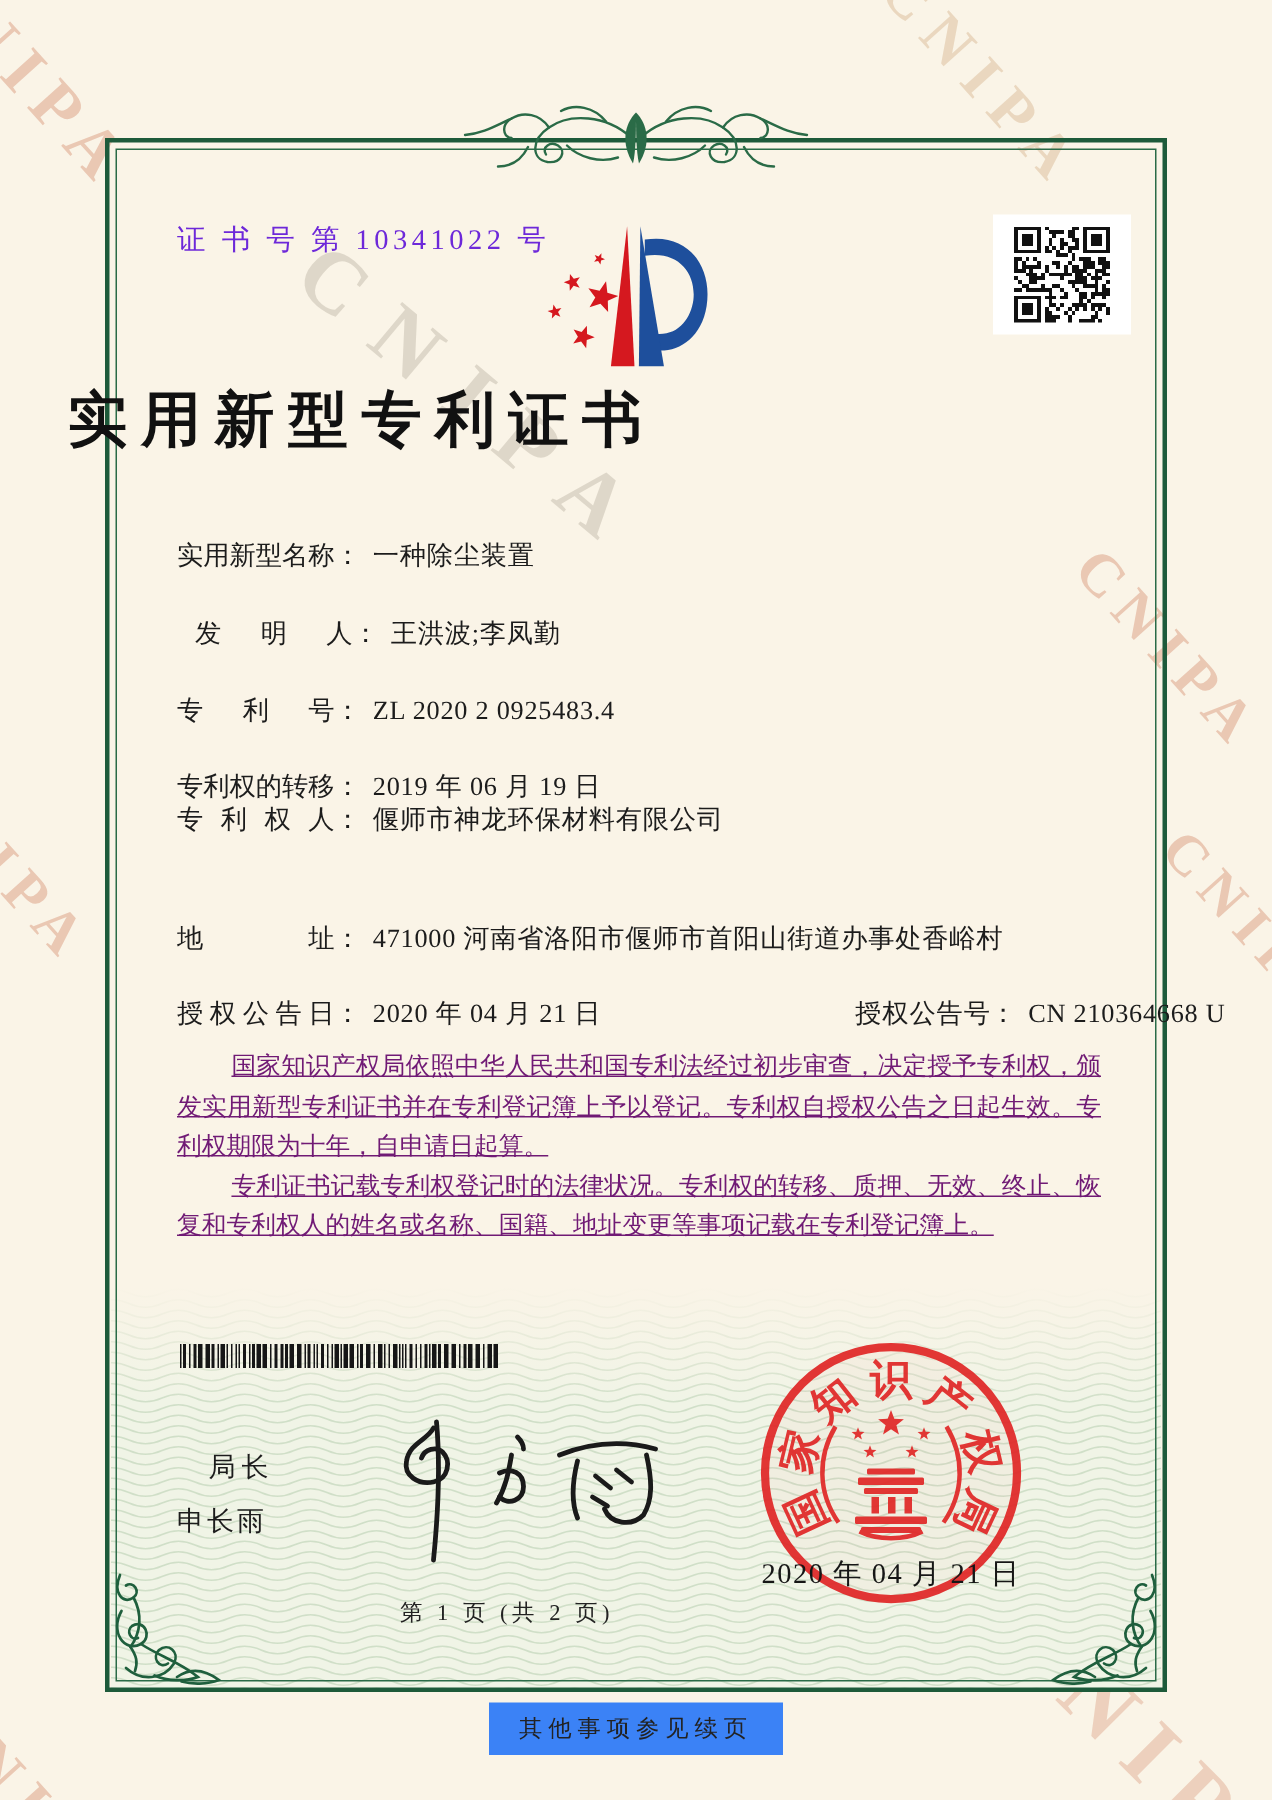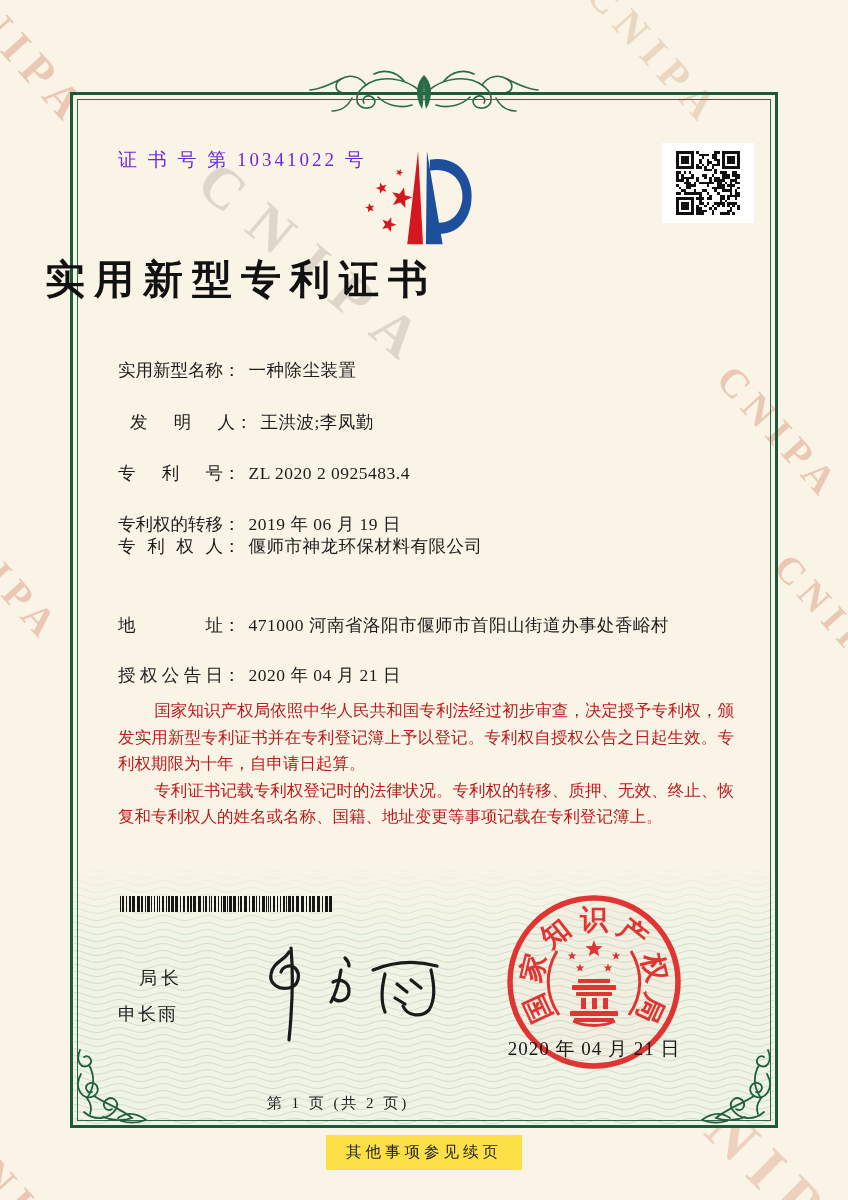"授权公告号： CN 210364668 U" span.field2 { html: none -> <span><span>授权公告号</span><span>：</span><span>CN 210364668 U</span></span> }
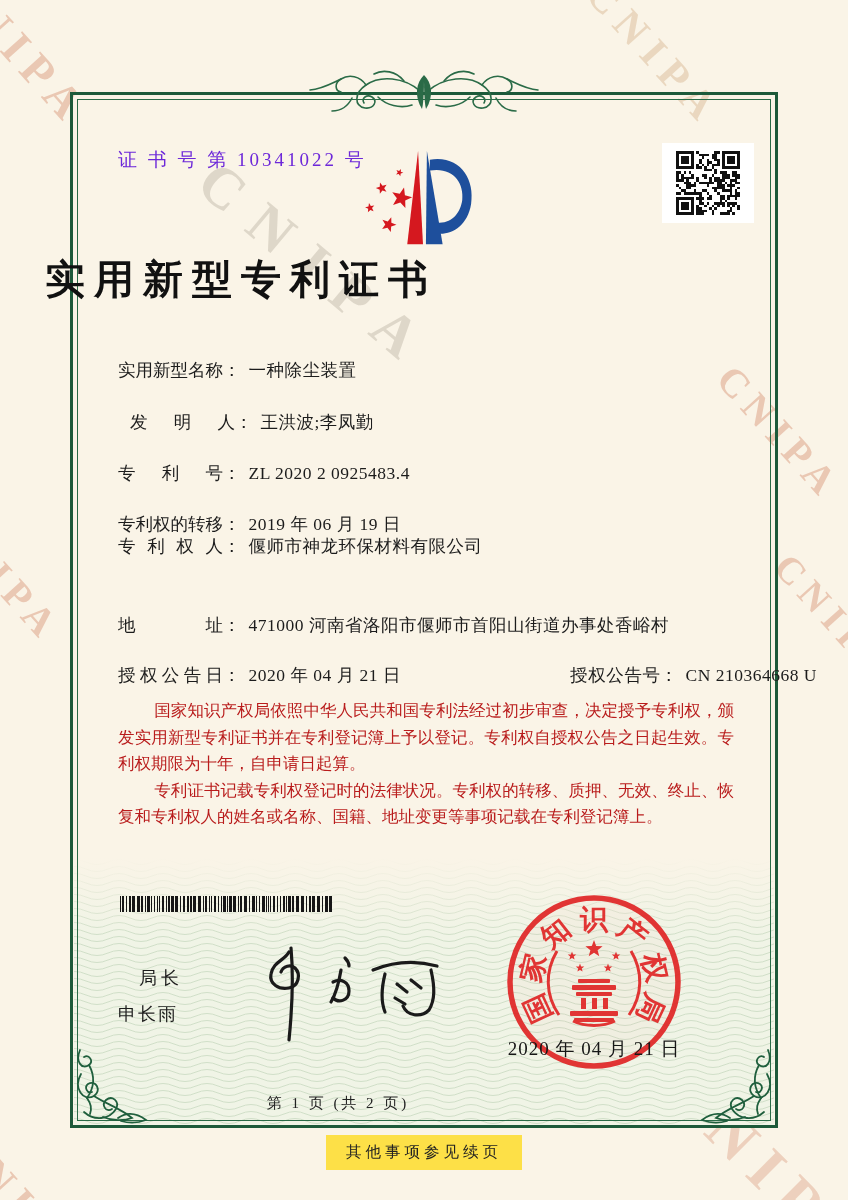"国家知识产权局依照中华人民共和国专利法经过初步审查，决定授予专利权，颁发实用新型" .bodytext { color: #b91c1c -> #701a75; text-decoration: none -> underline }
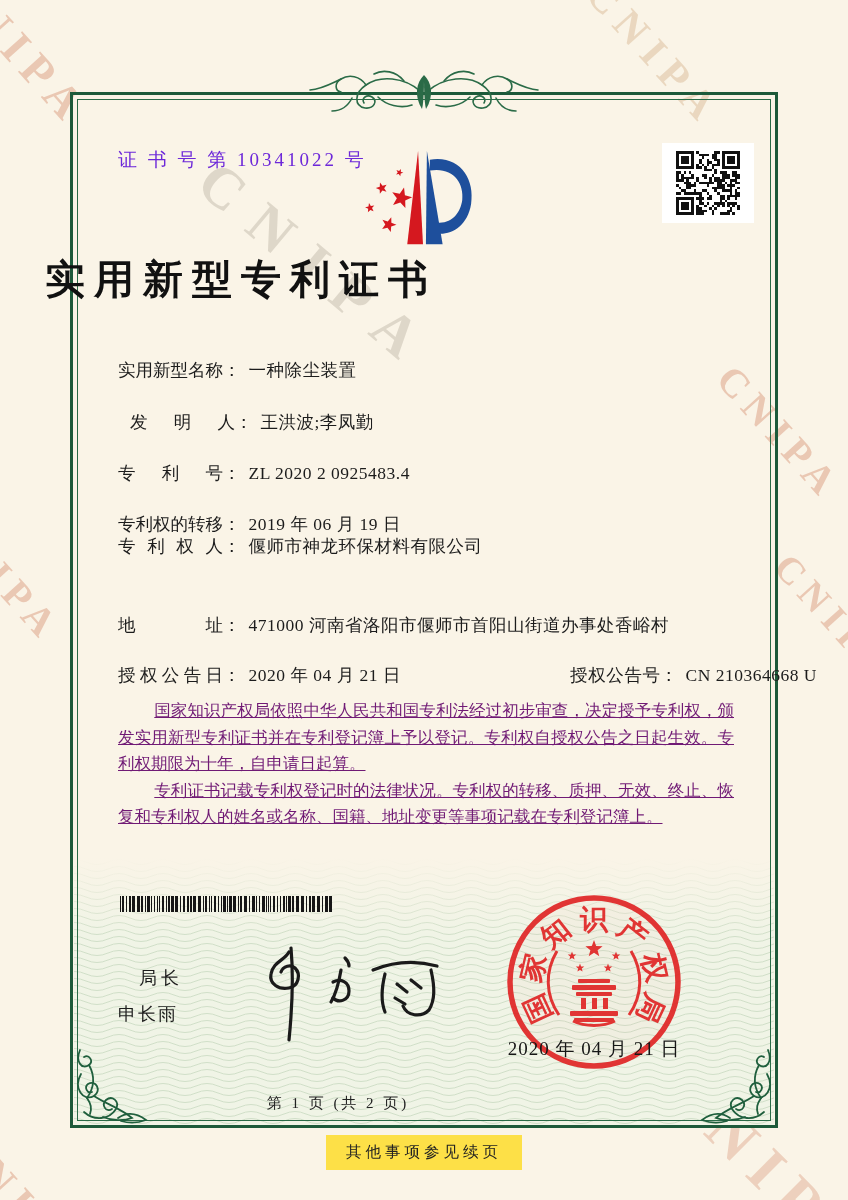"第 1 页 (共 2" .pageinfo { top: 1094px -> 1066px }
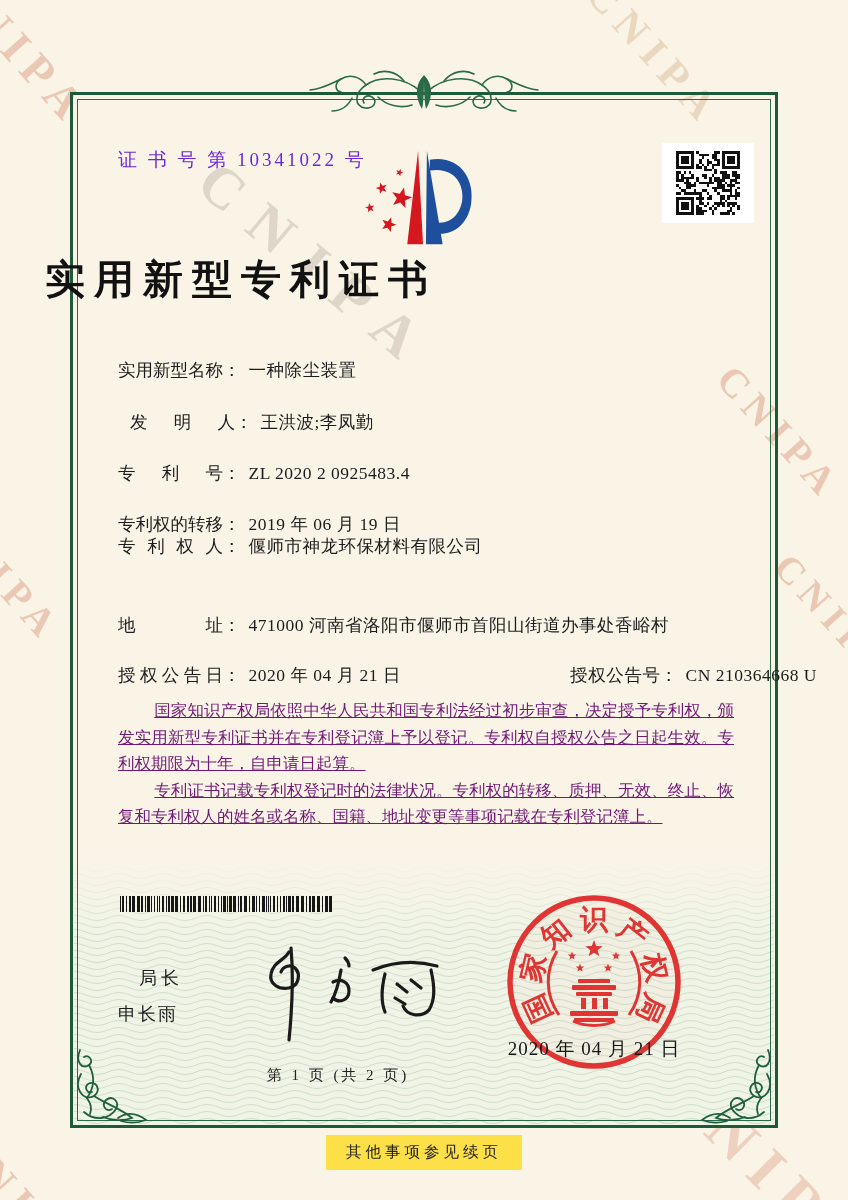"其他事项参见续页" .notebox { background: #fde047 -> #3b82f6 }
